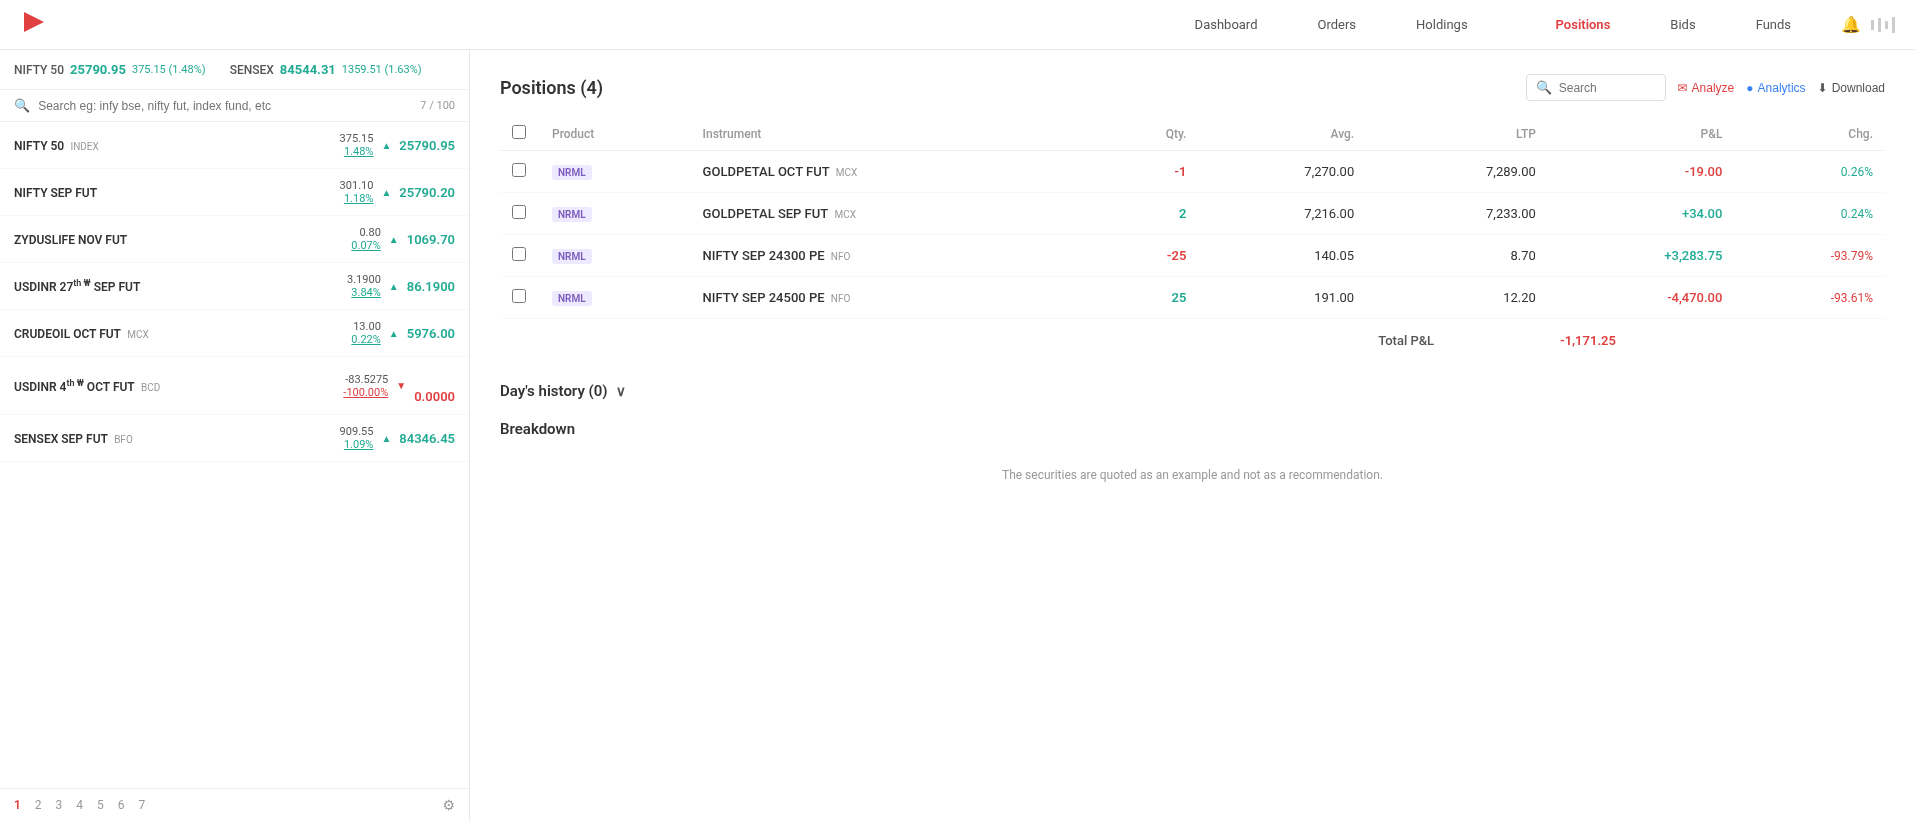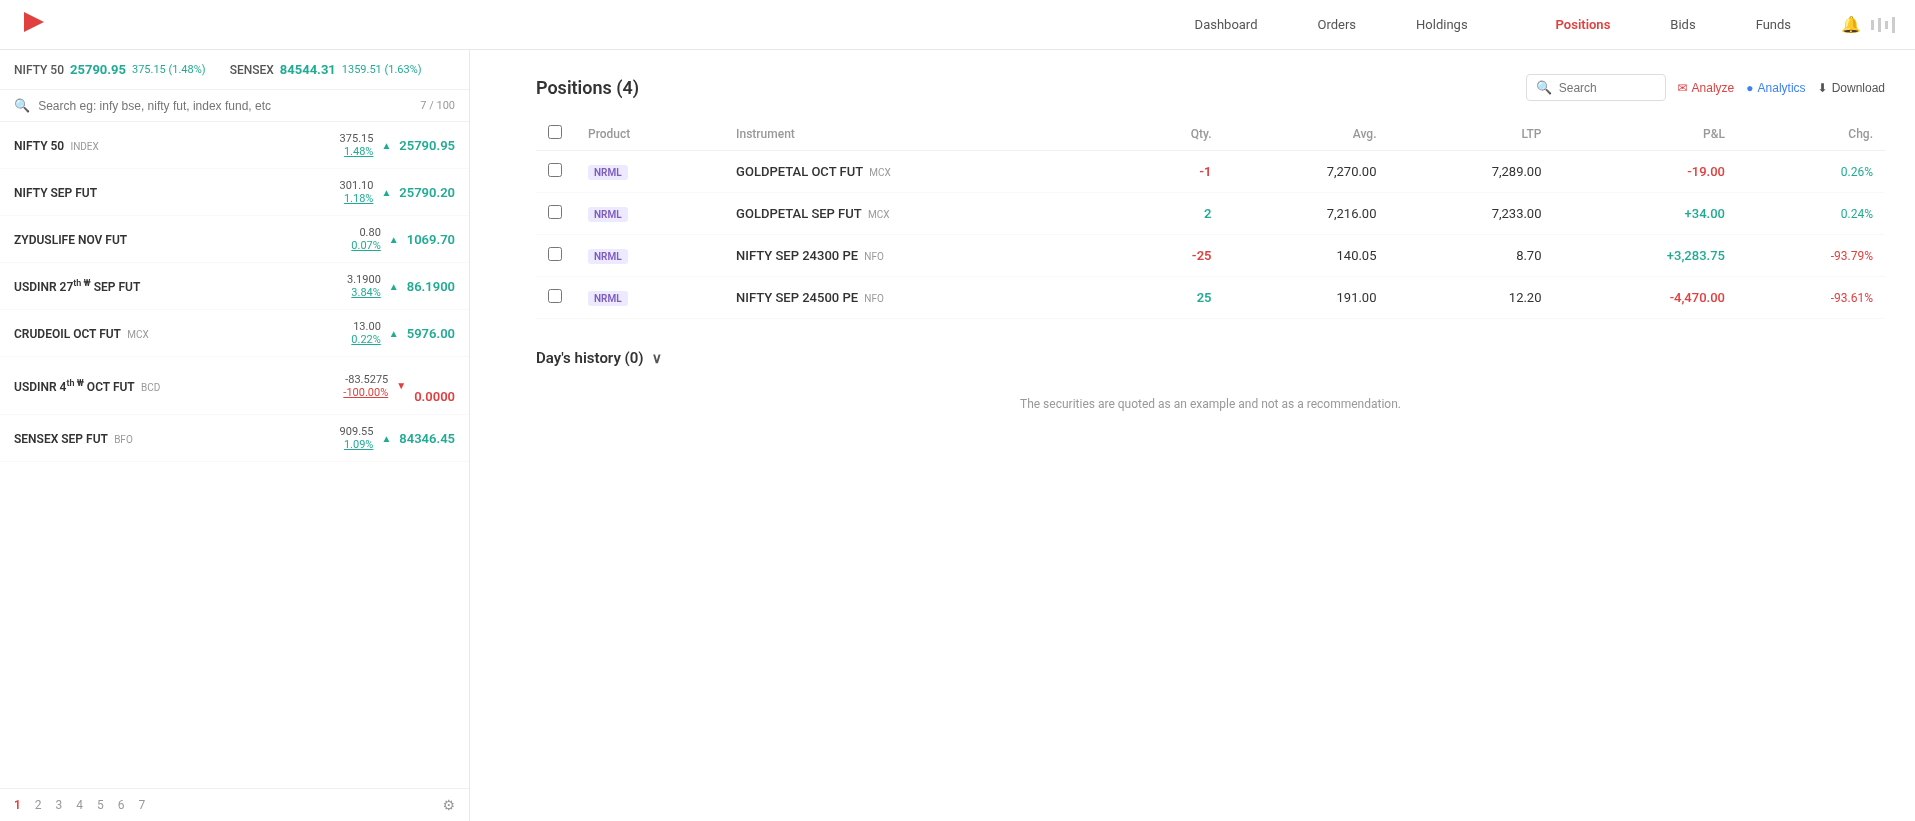"NIFTY 50" .main { gap: 36px -> none }
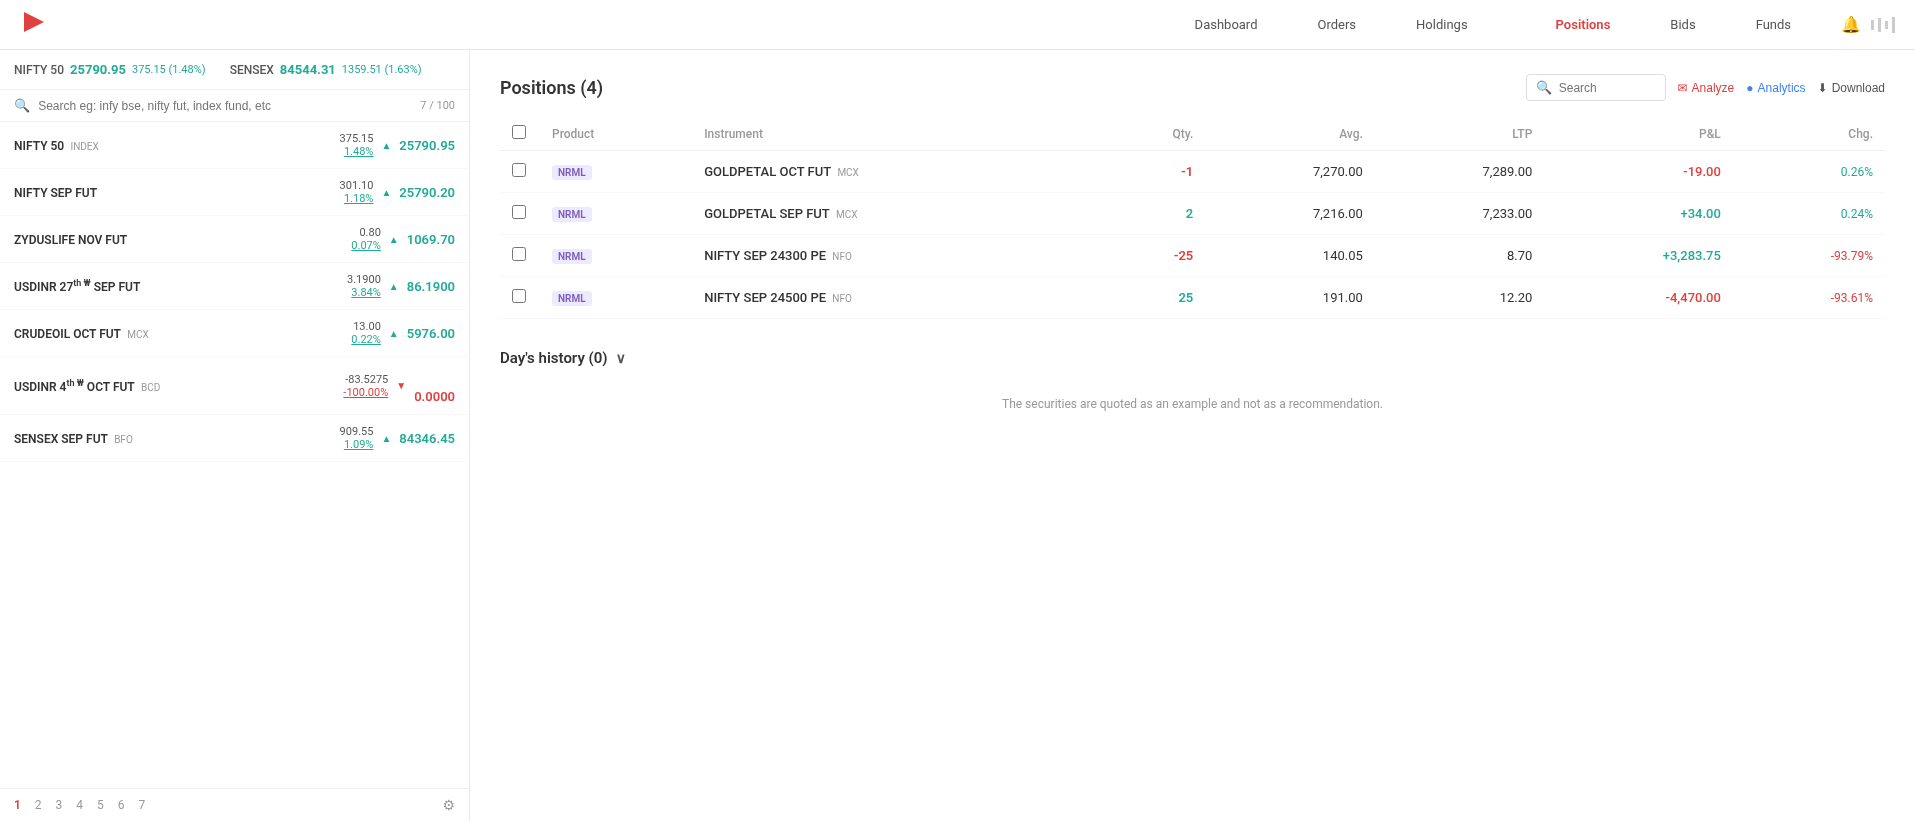"Total P&L" tr.total-pnl-row { html: none -> <tr> <td></td> <td>Total P&amp;L</td> <td>-1,171.25</td> <td></td> </tr> }
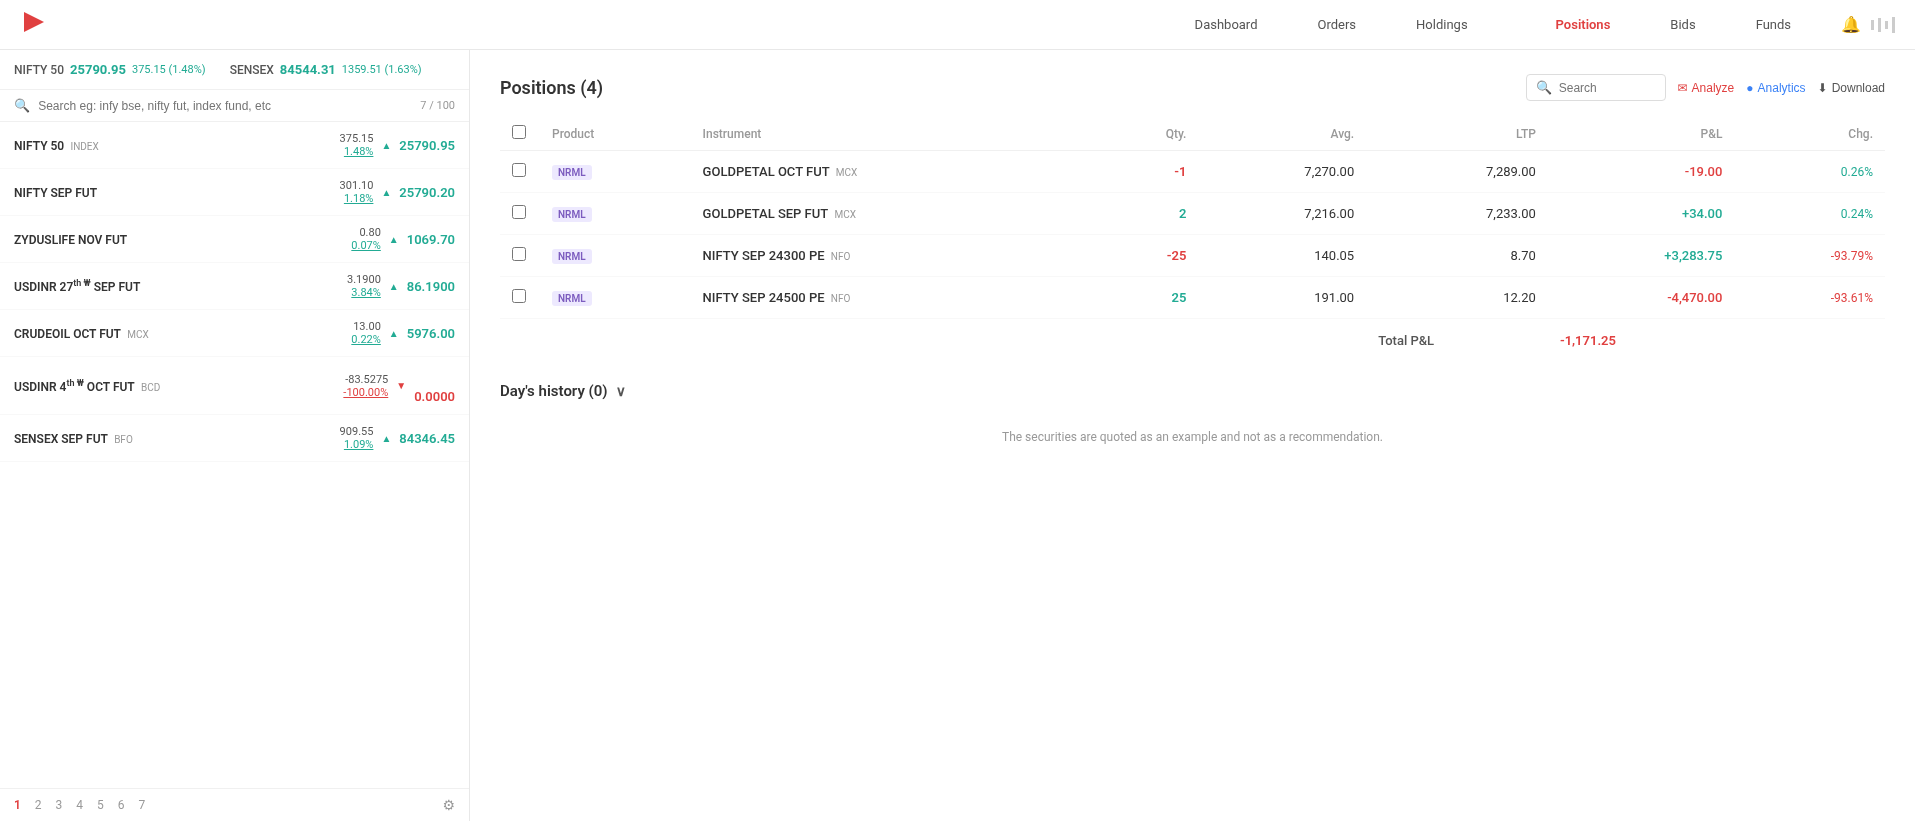"Breakdown" div.breakdown-title { html: none -> <div>Breakdown</div> }
